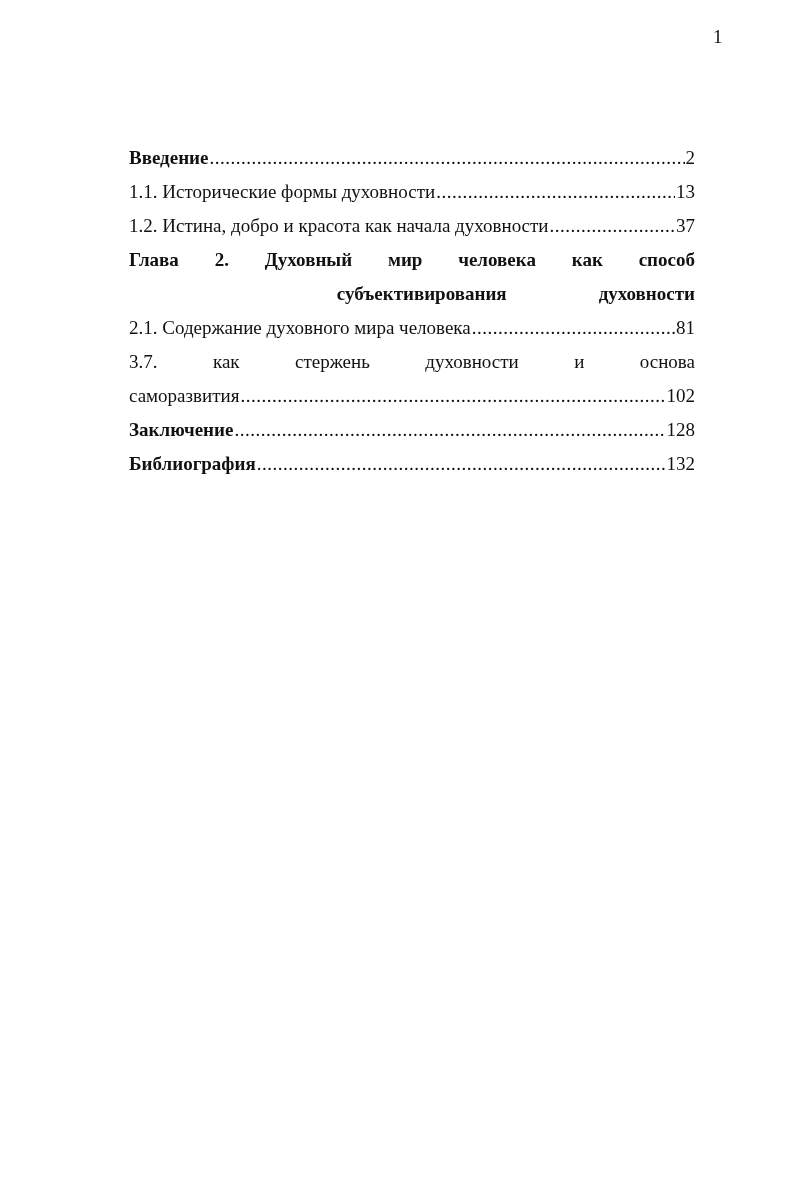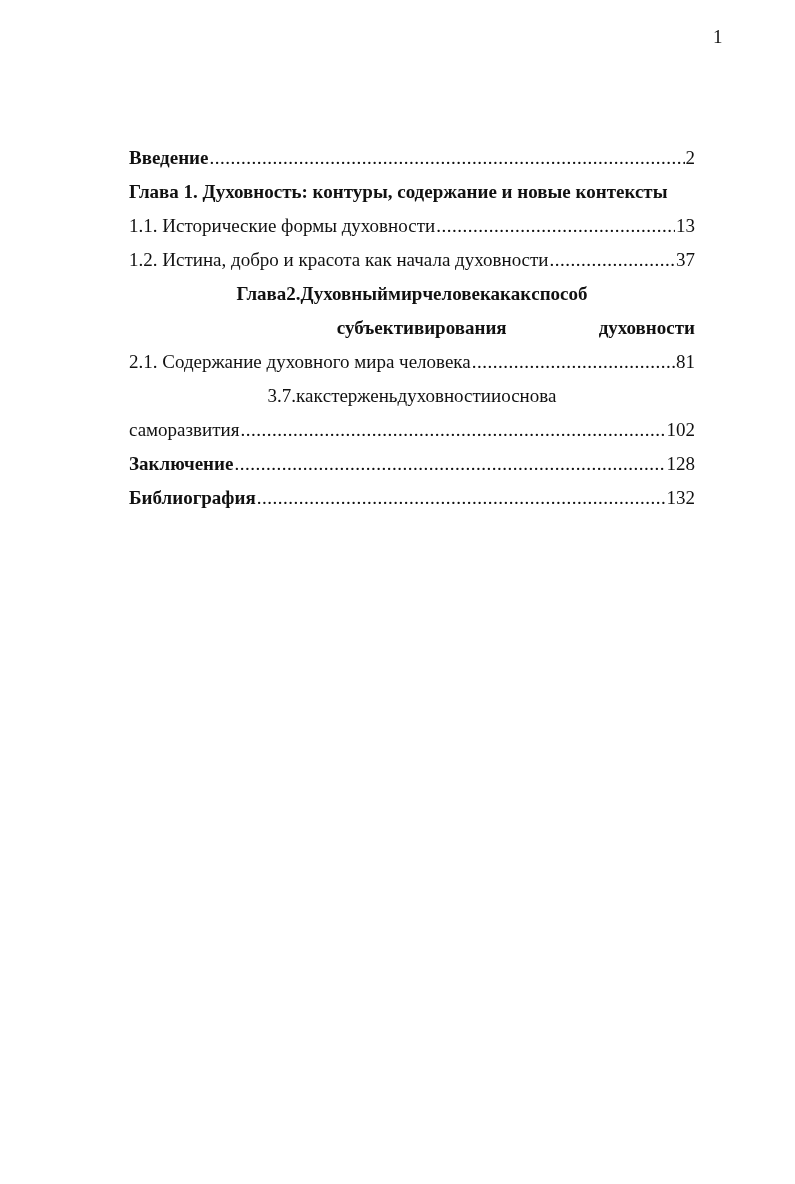"Глава 1. Духовность: контуры, содержание" div.line { html: <div> <span>Глава 1. Духовность: контуры, содержание и новые контексты</span> </div> -> none }
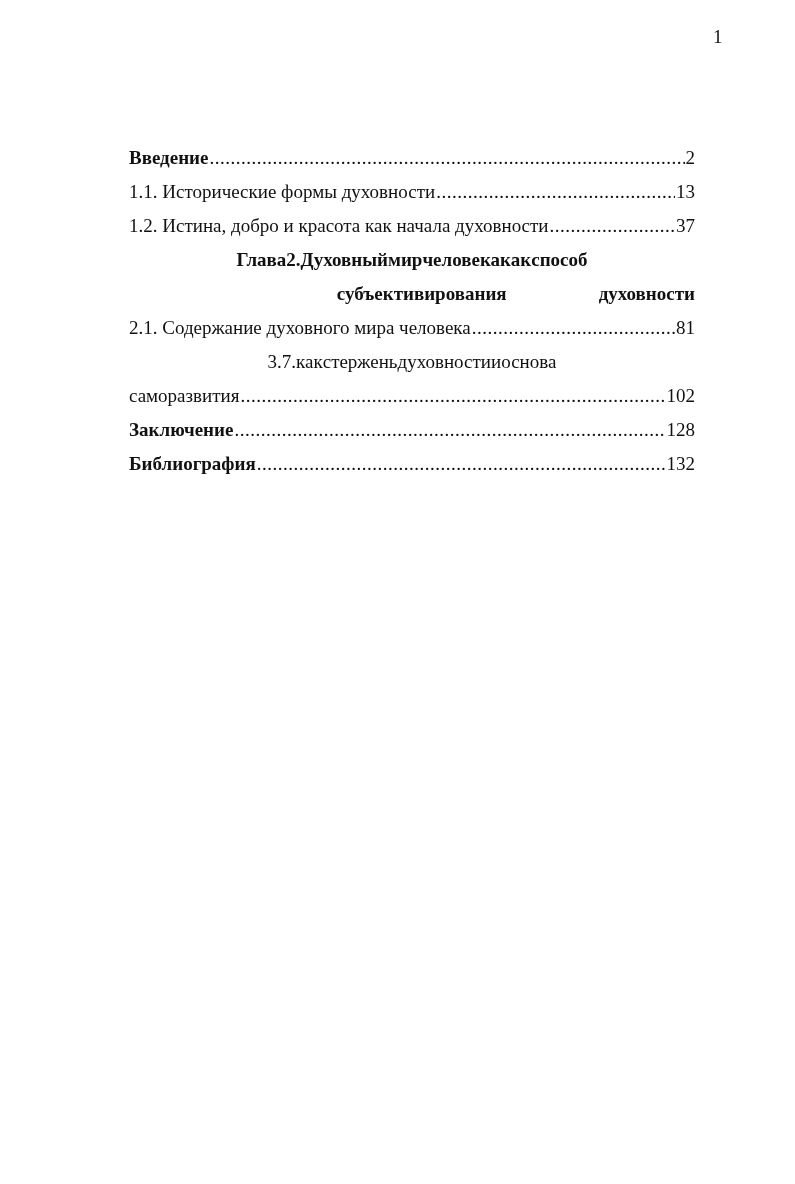"Глава" .justify { justify-content: center -> space-between }
